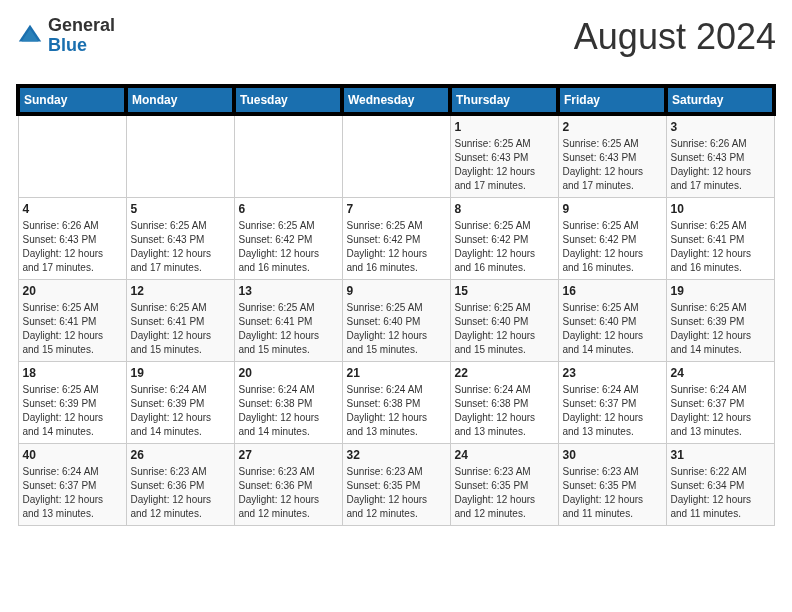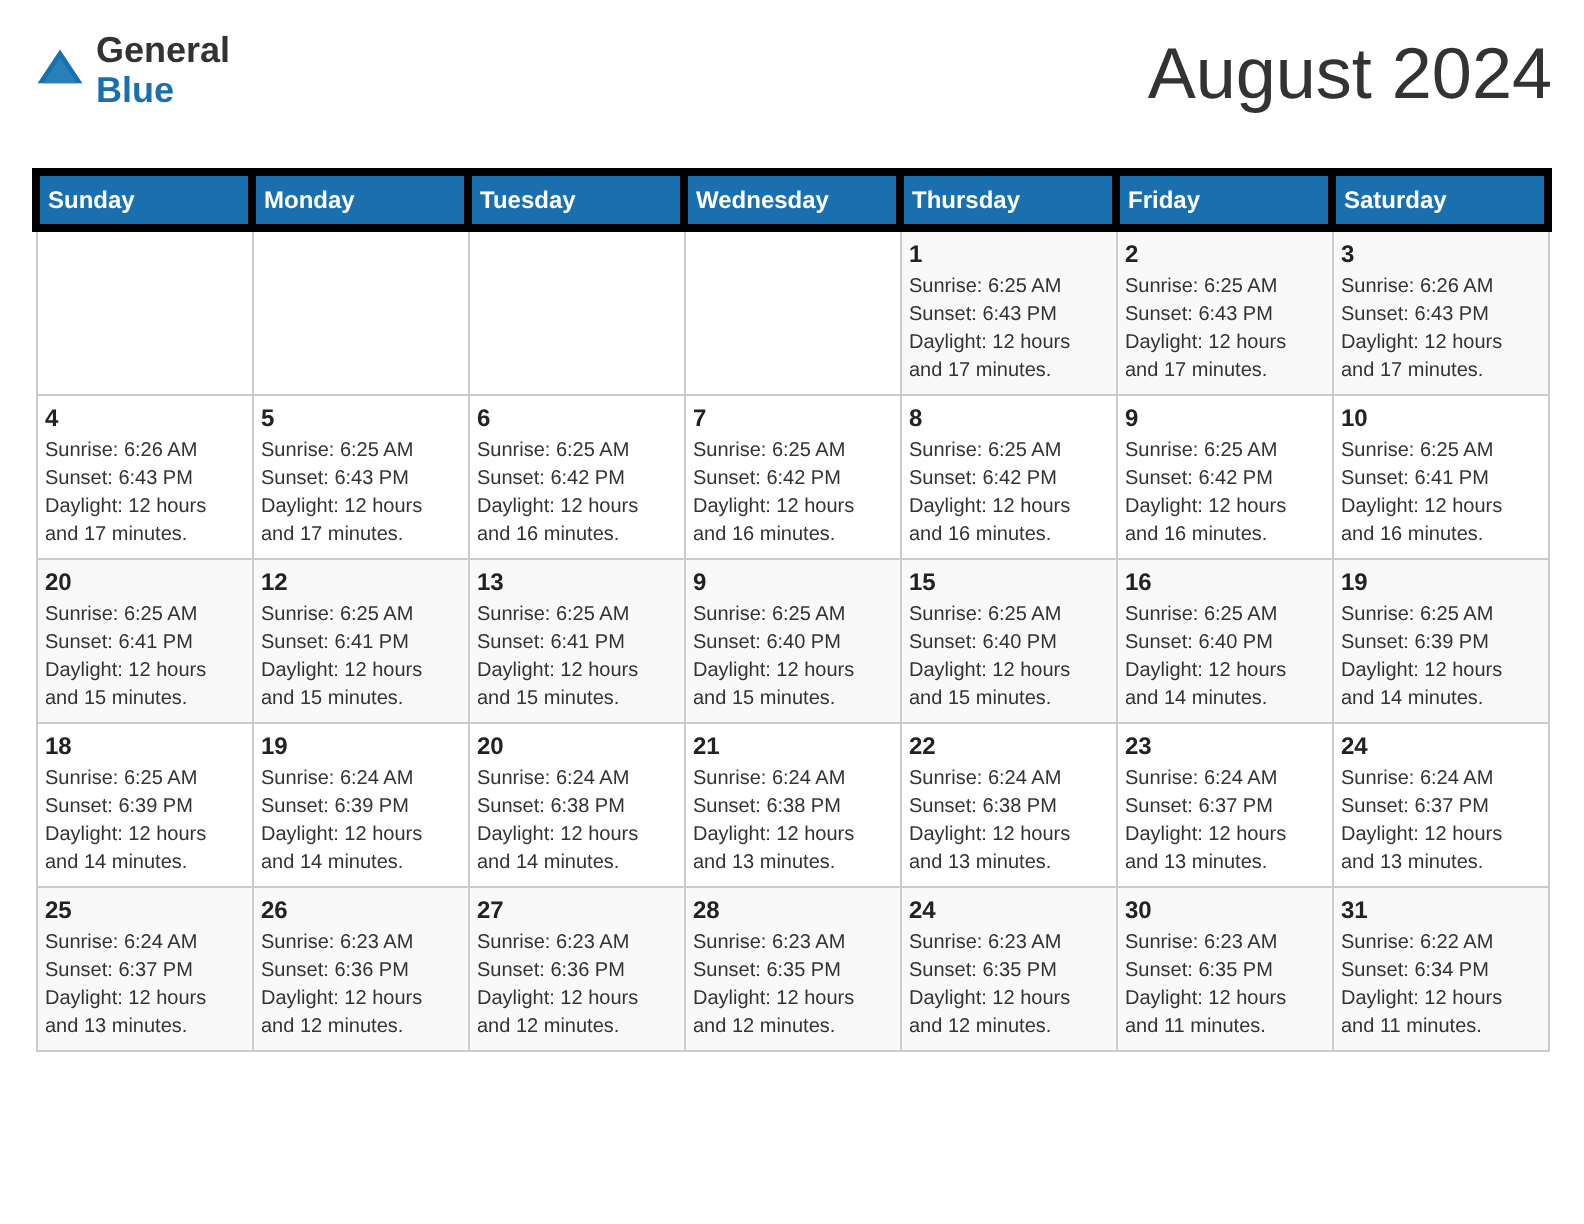"25" div.day-num { text: 25 -> 40 }
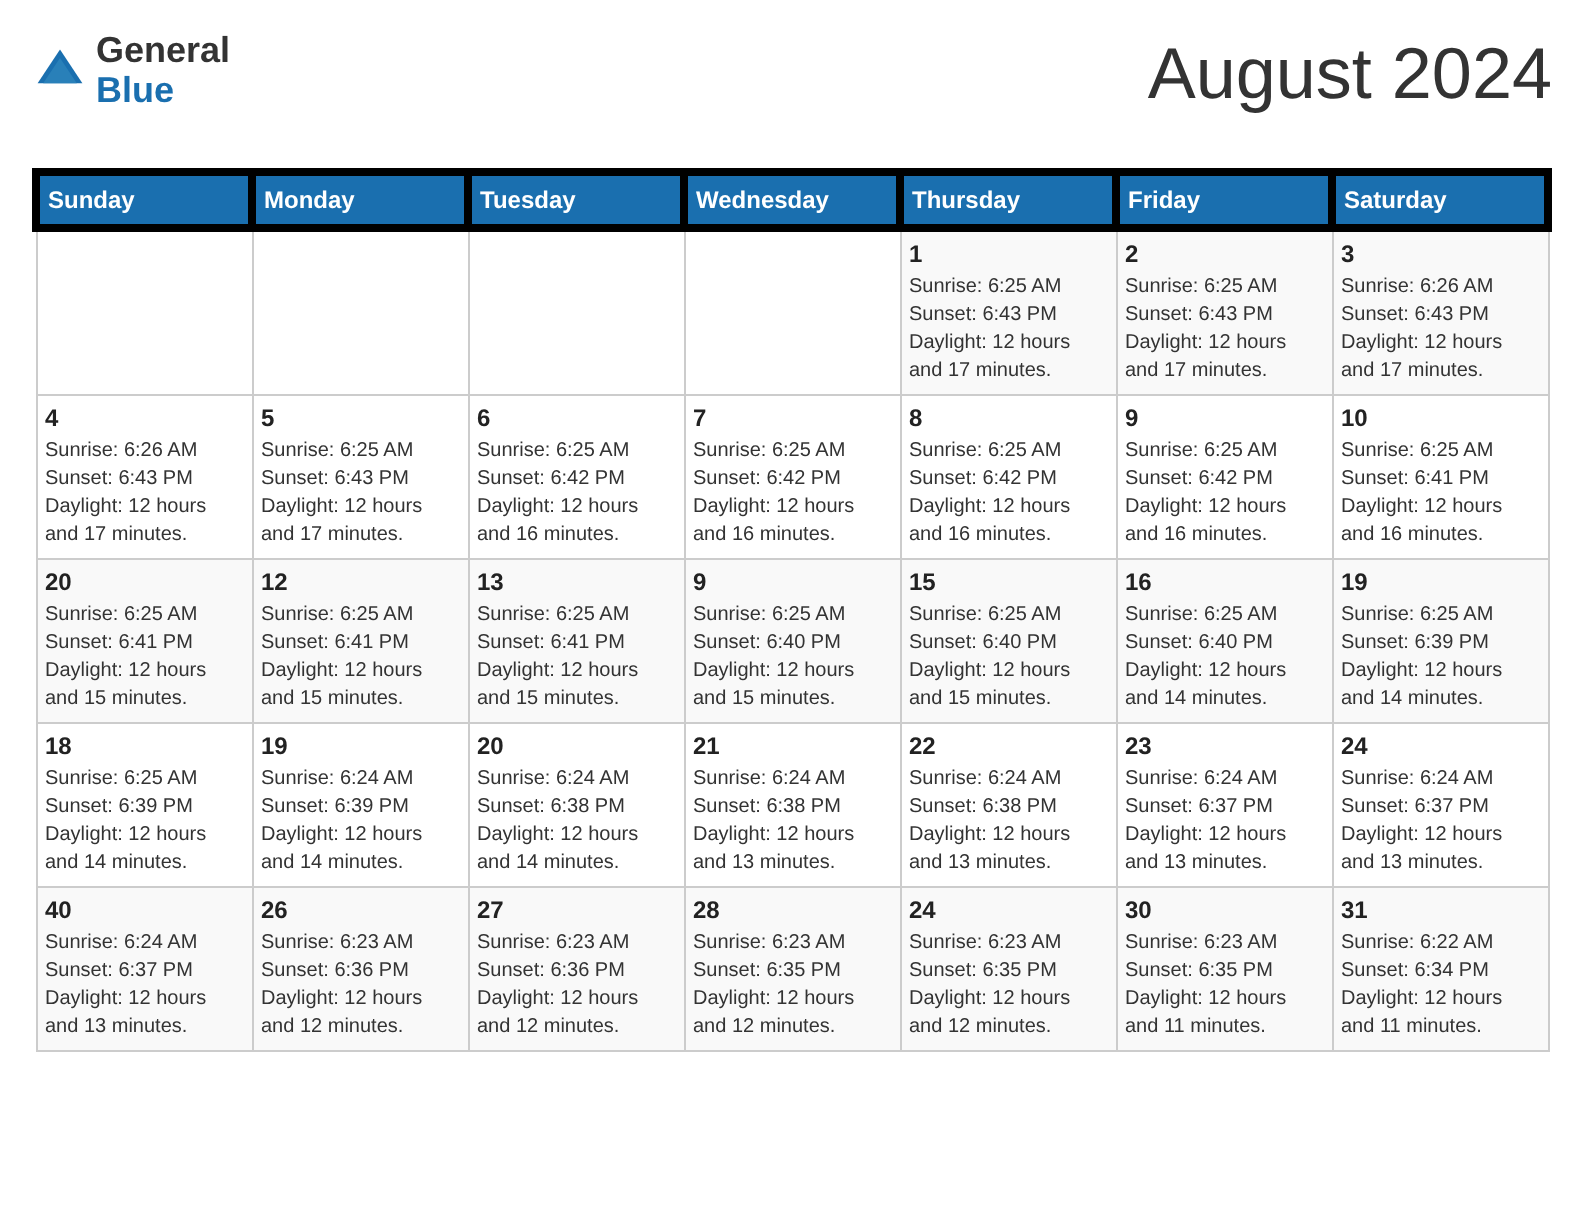"28" div.day-num { text: 28 -> 32 }
